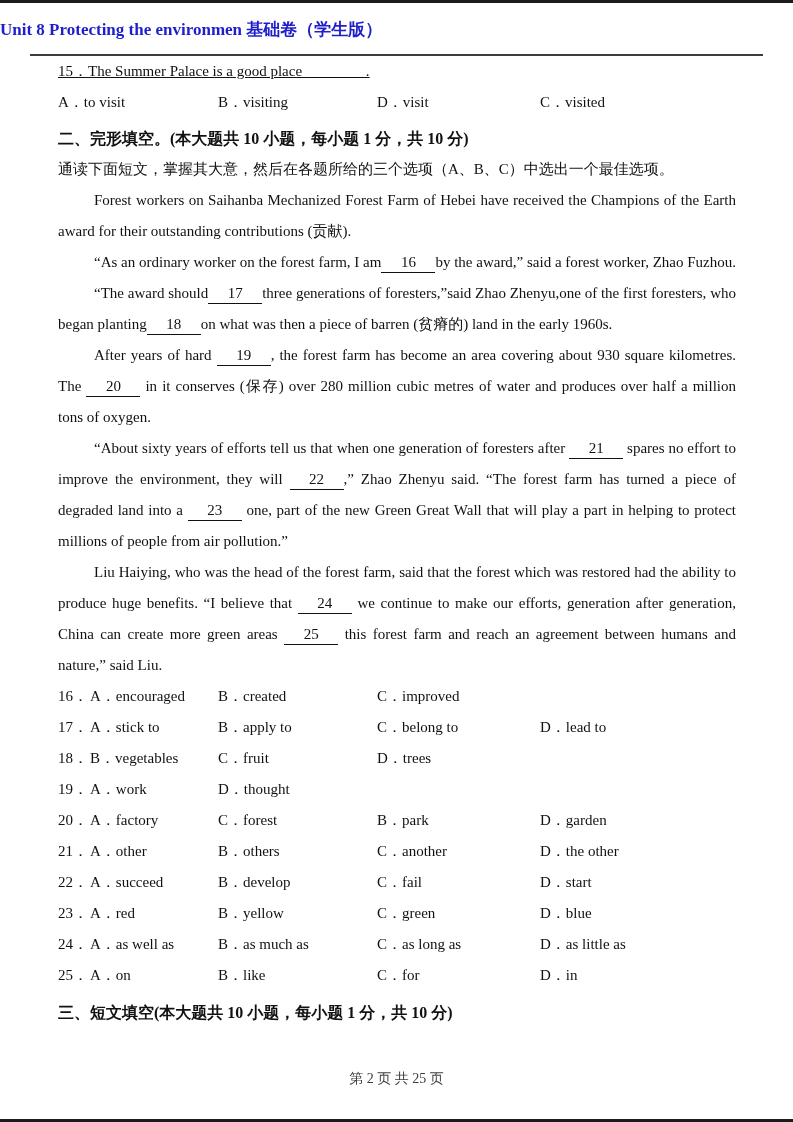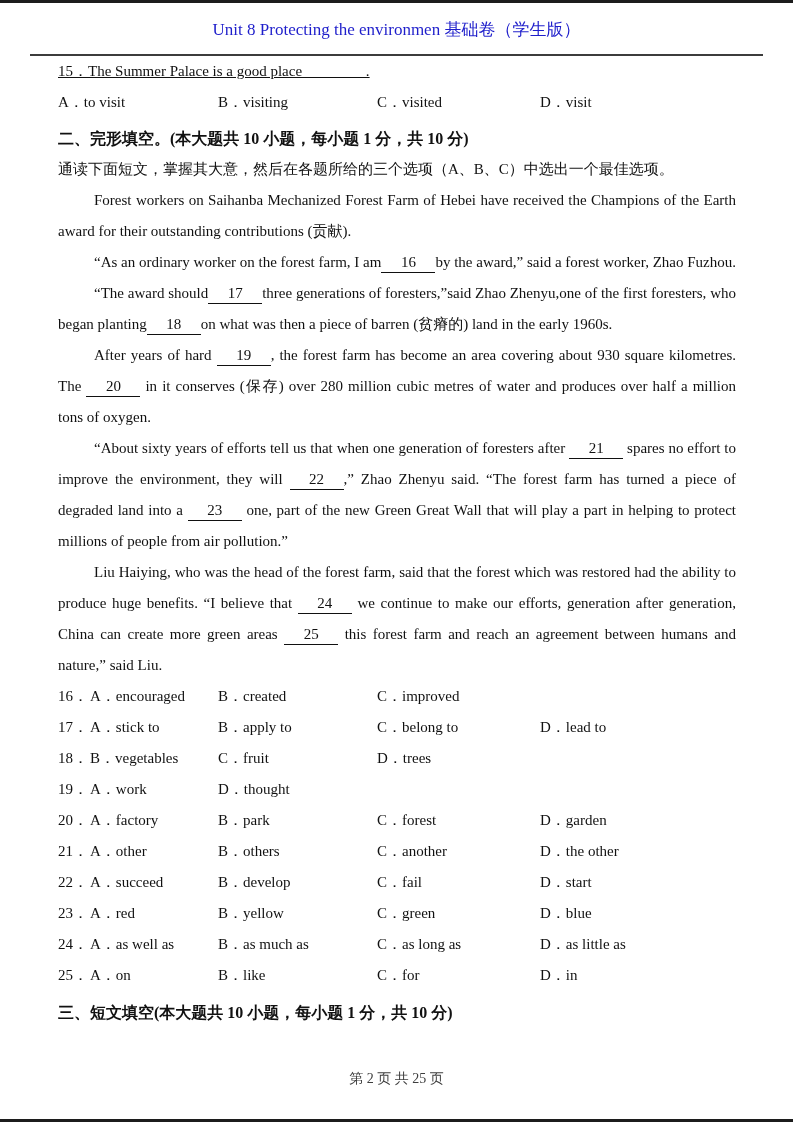"Unit 8 Protecting the environmen" .doc-title { font-weight: normal -> bold; text-align: center -> left }
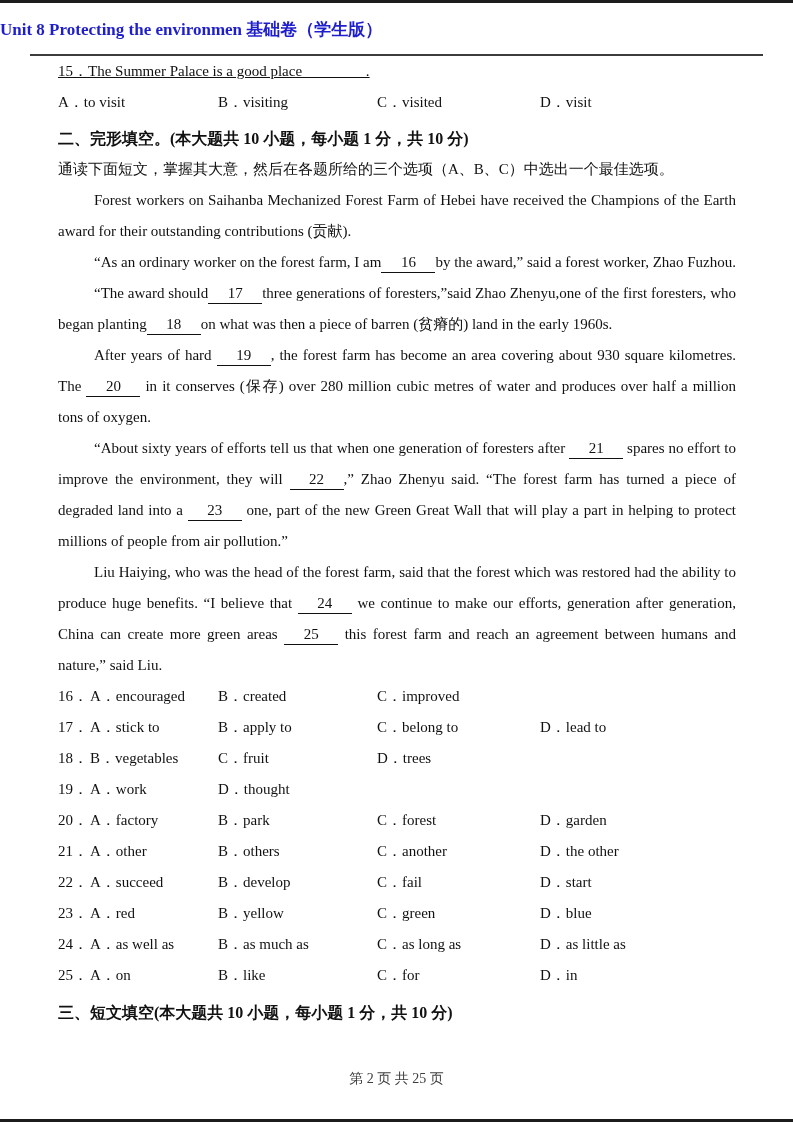"C．visited" div.cell { order: before "D．visit" -> after "D．visit" }
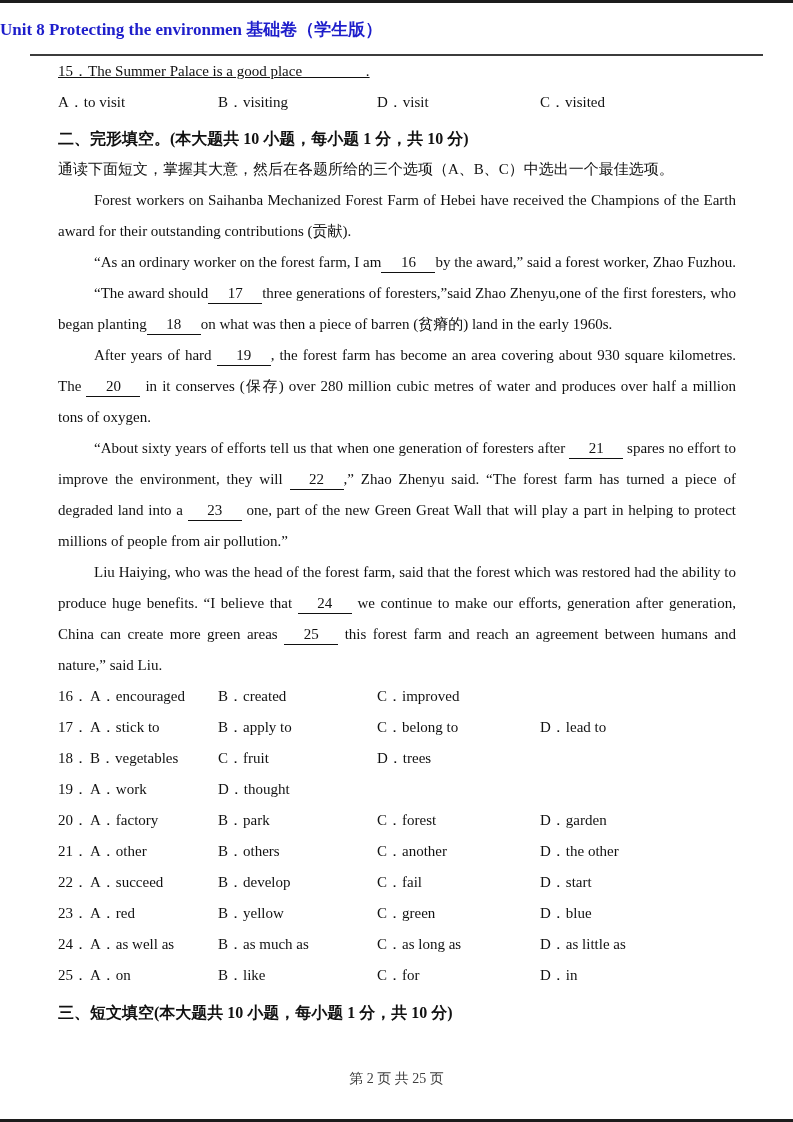"B．park" div.cell { order: before "C．forest" -> after "C．forest" }
